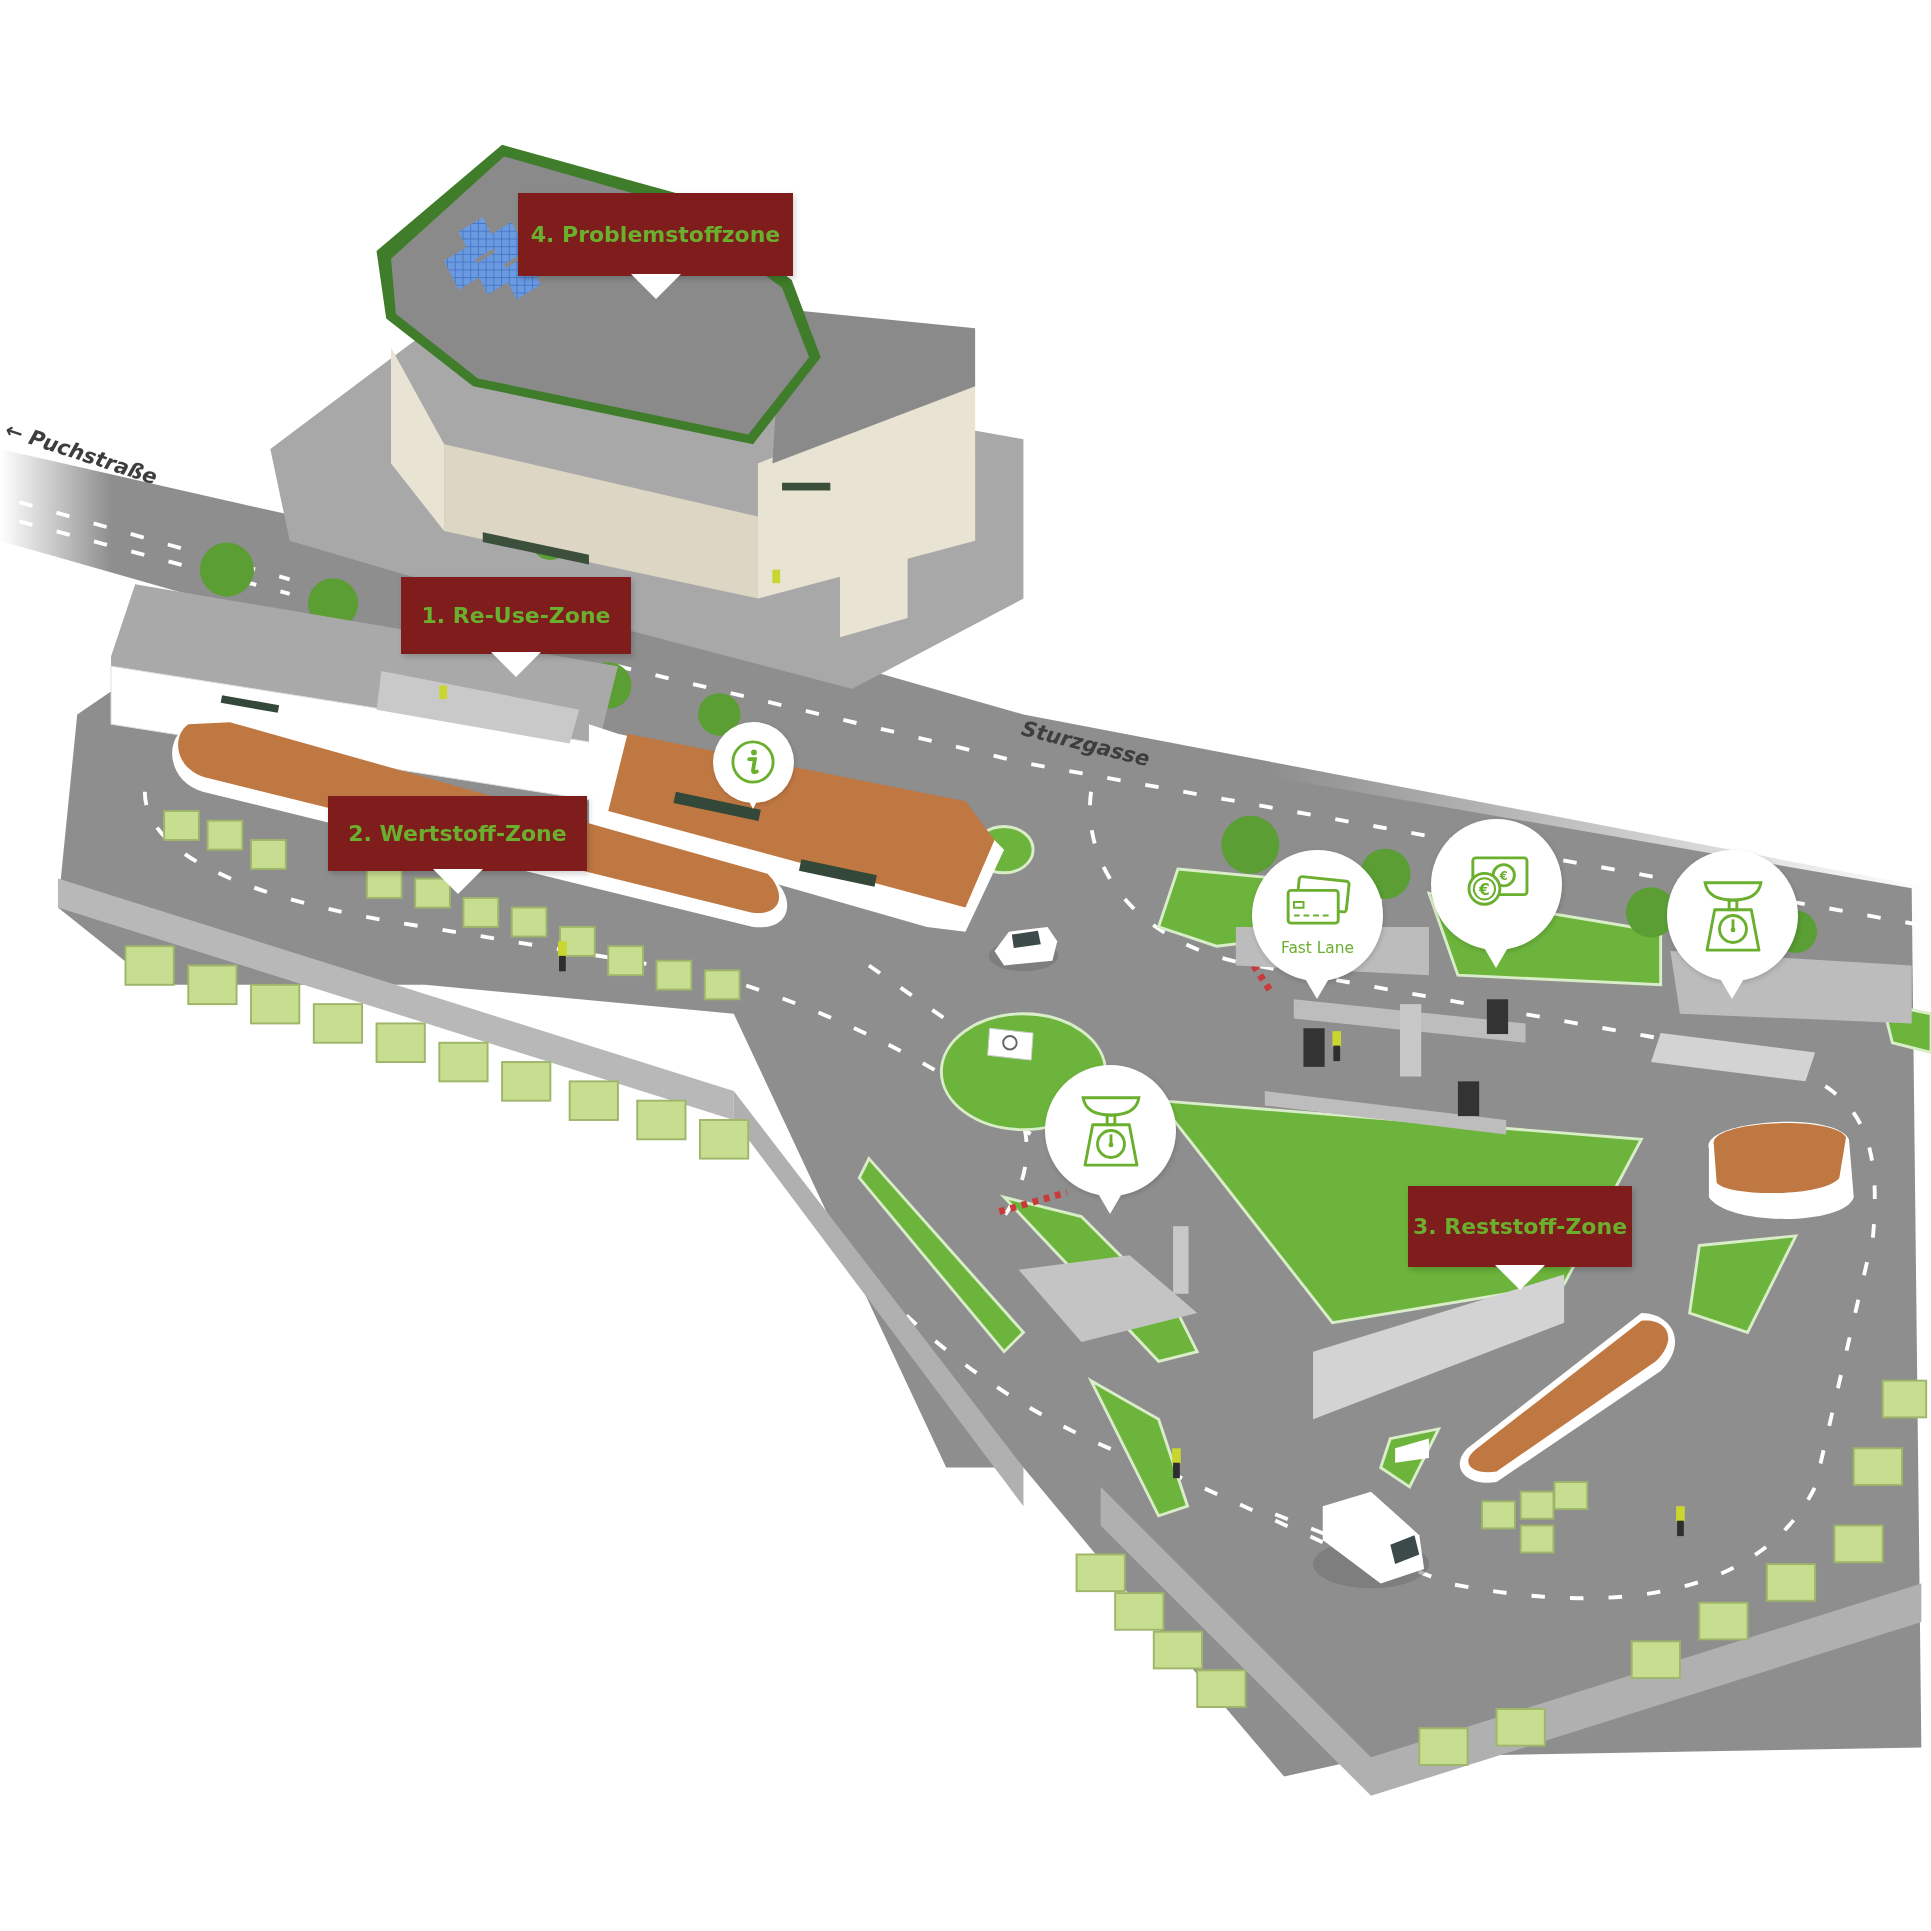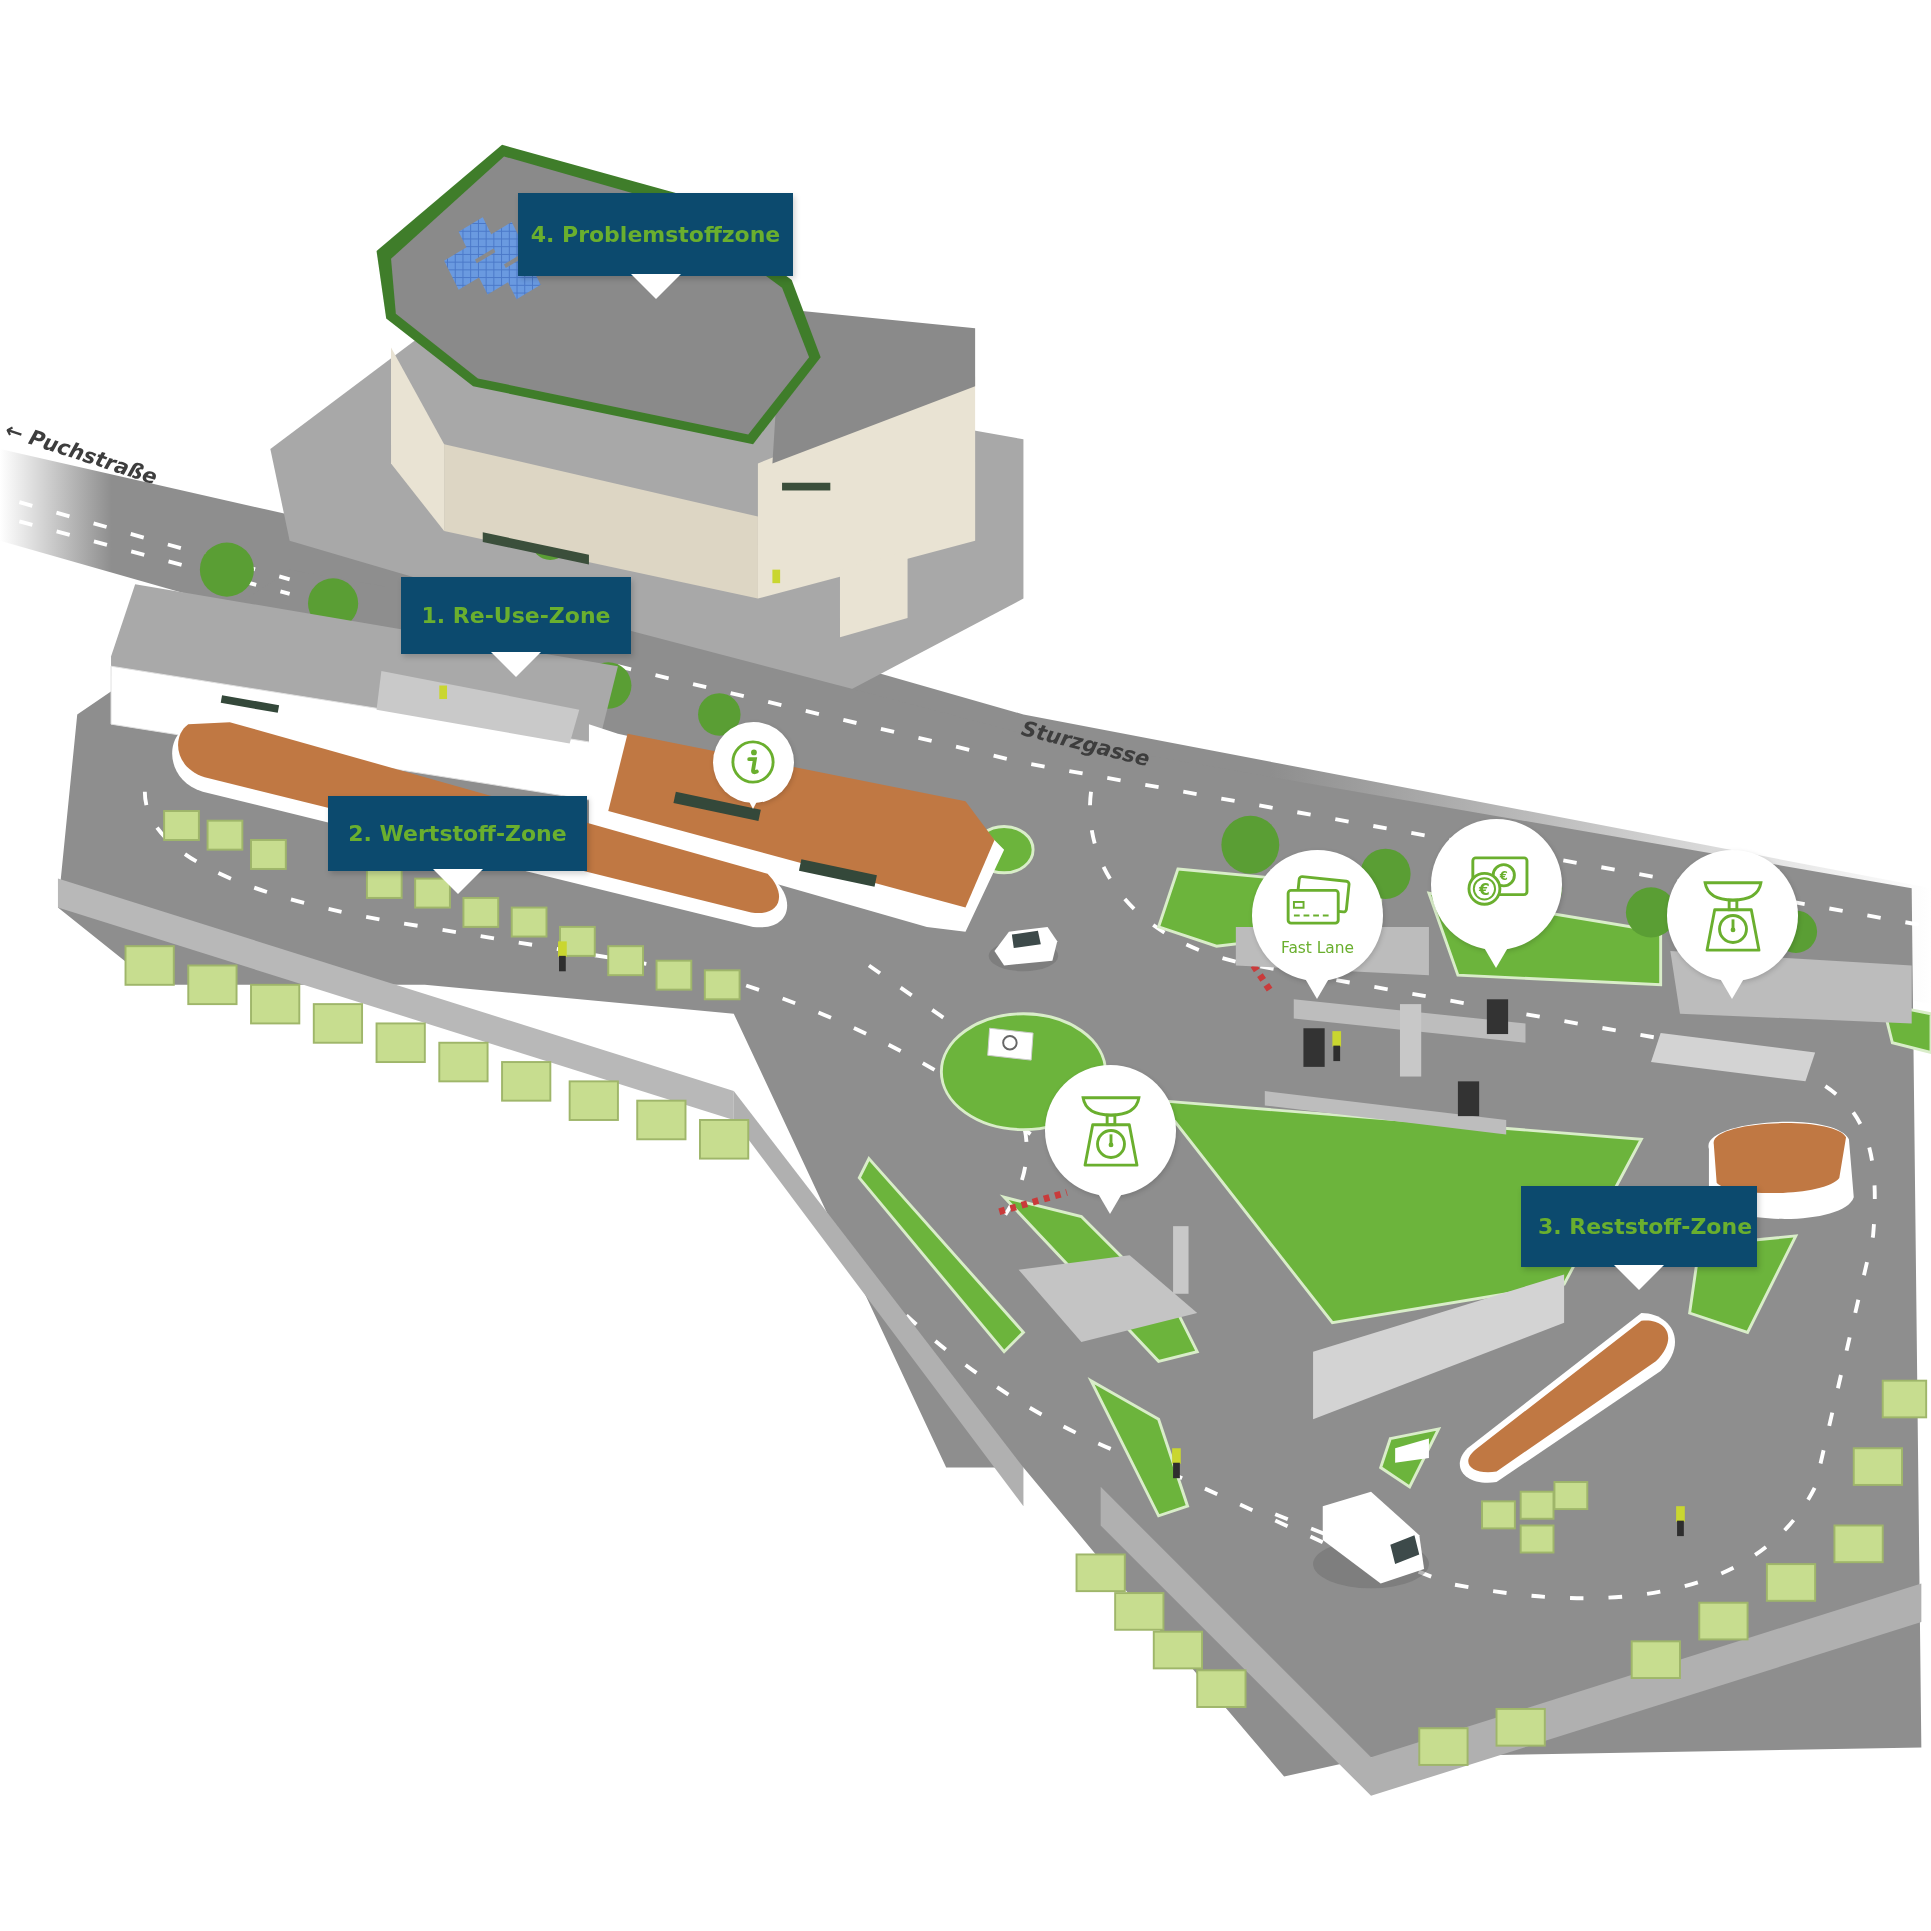"4. Problemstoffzone" .zone-callout { background: #0c4a6e -> #7f1d1d }
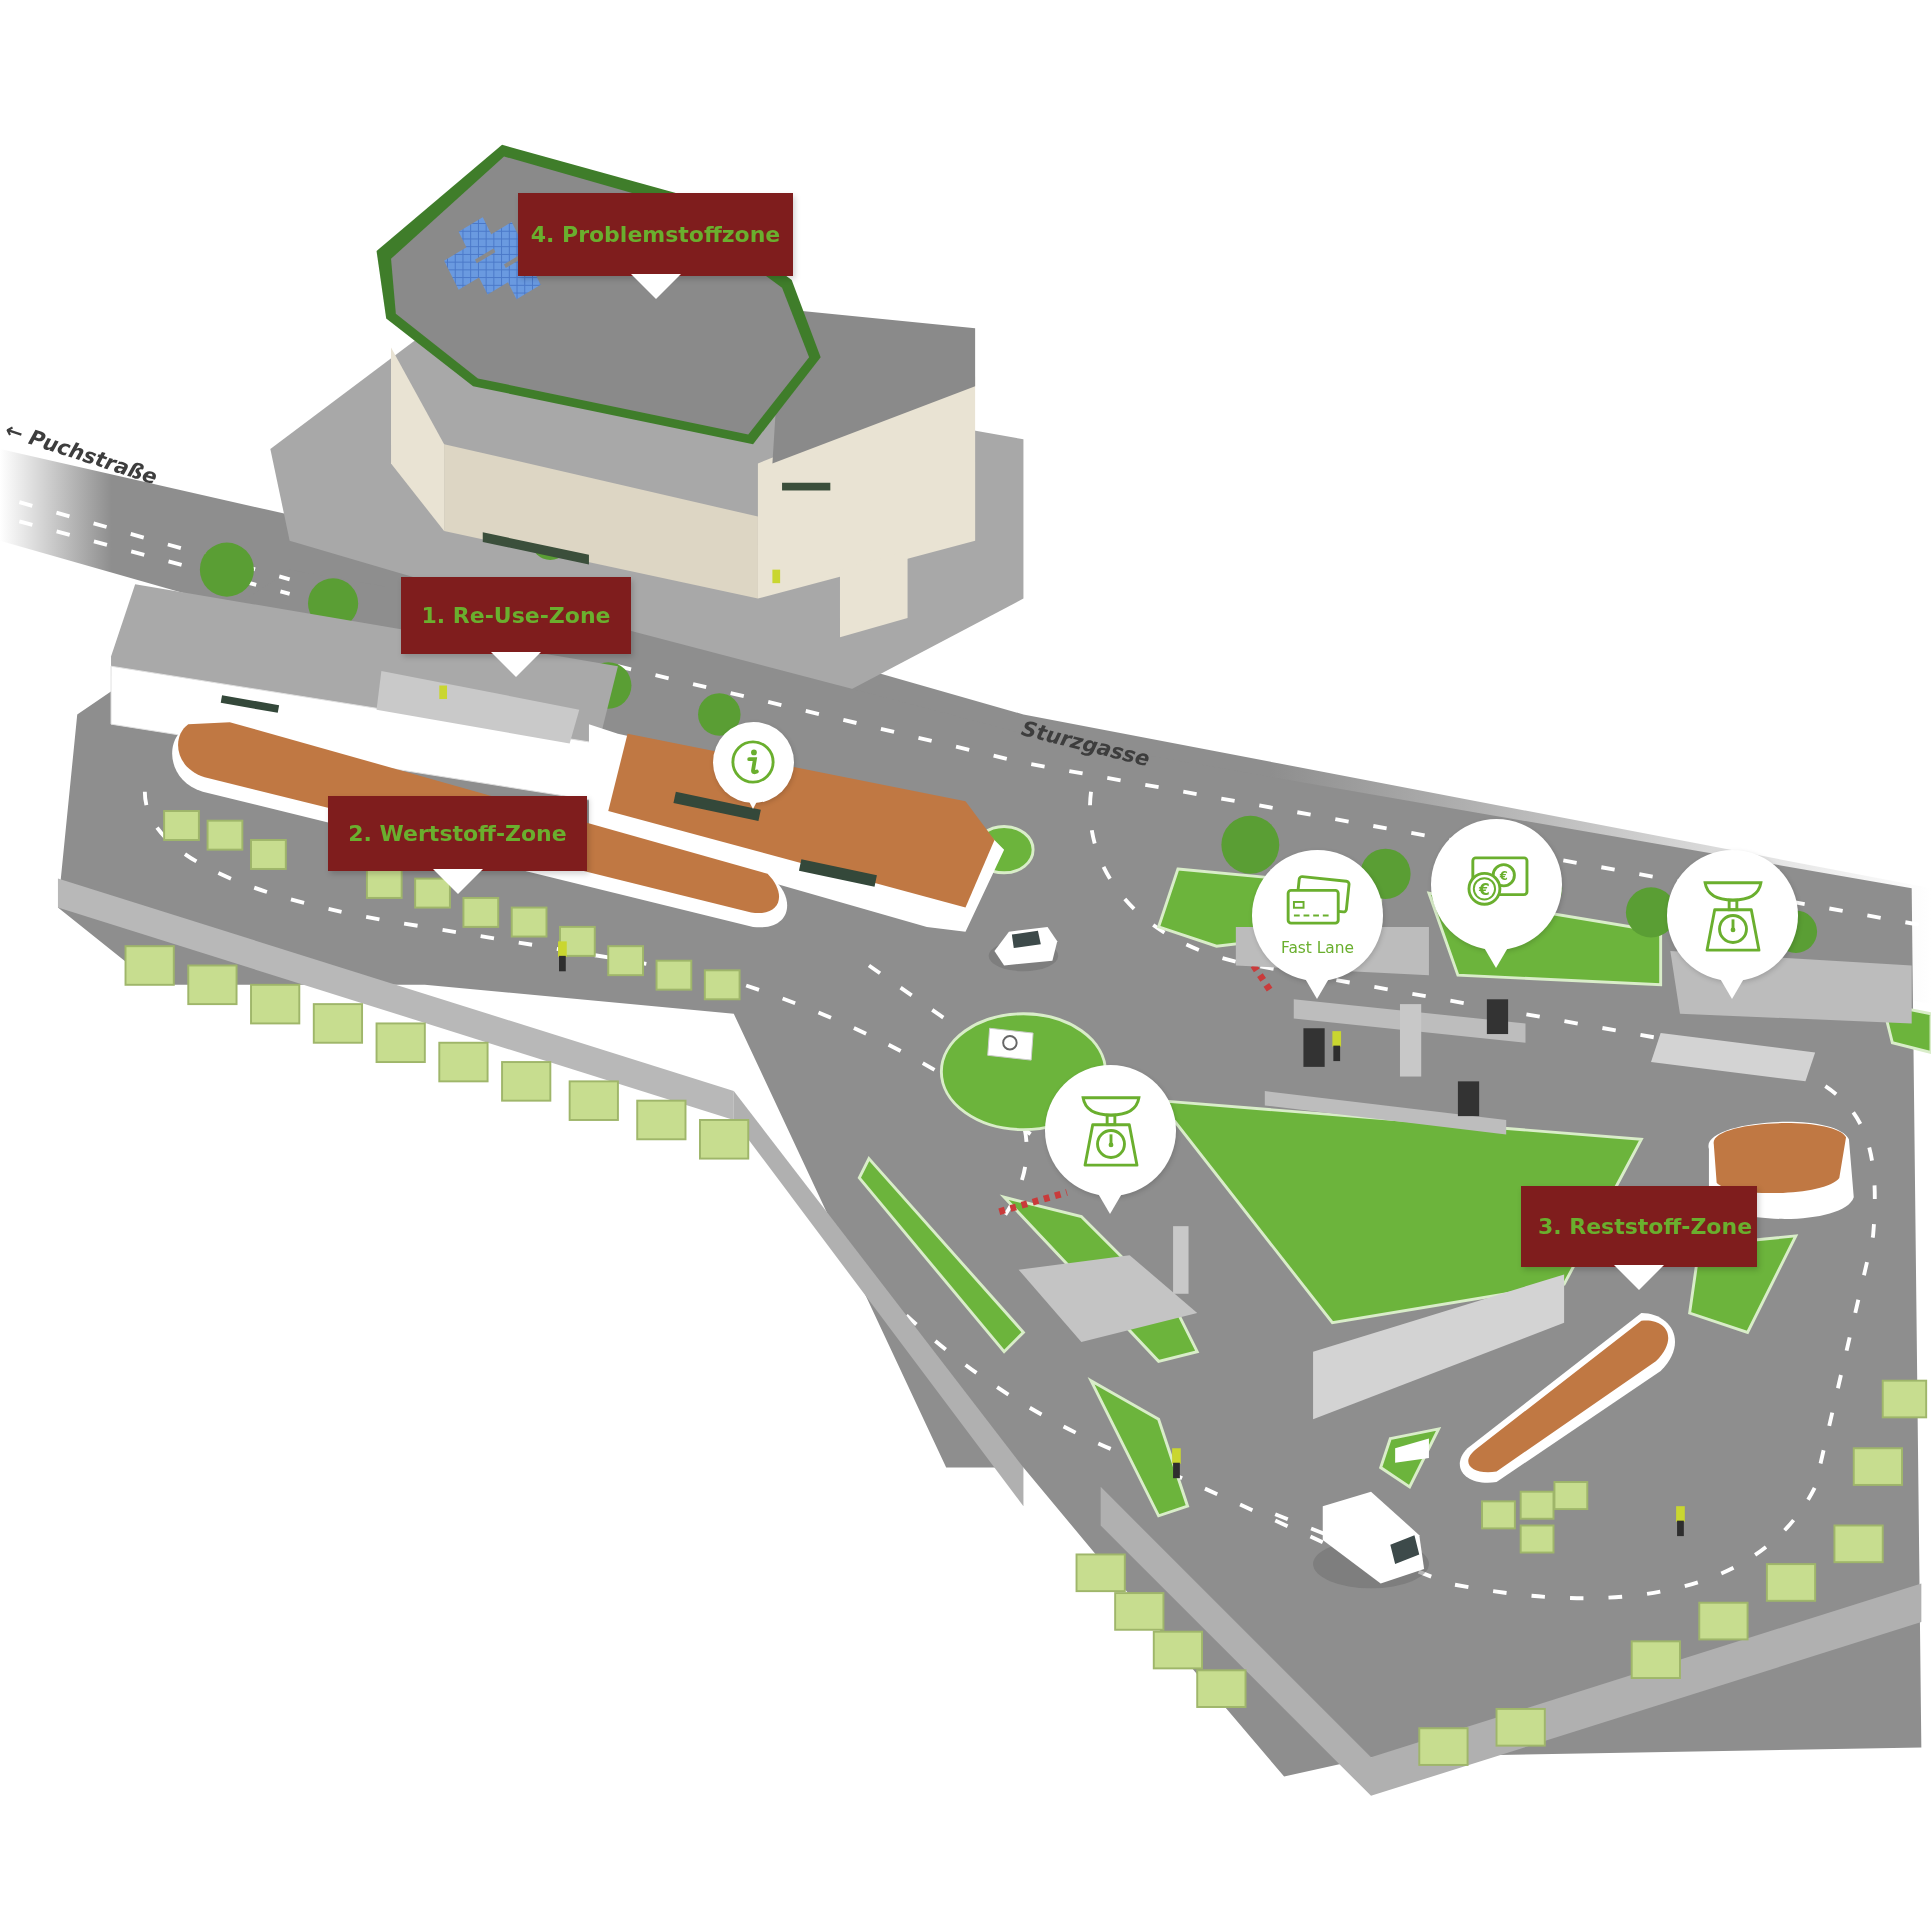"3. Reststoff-Zone" div.zone-callout { left: 1521px -> 1408px; padding-left: 12px -> none }
